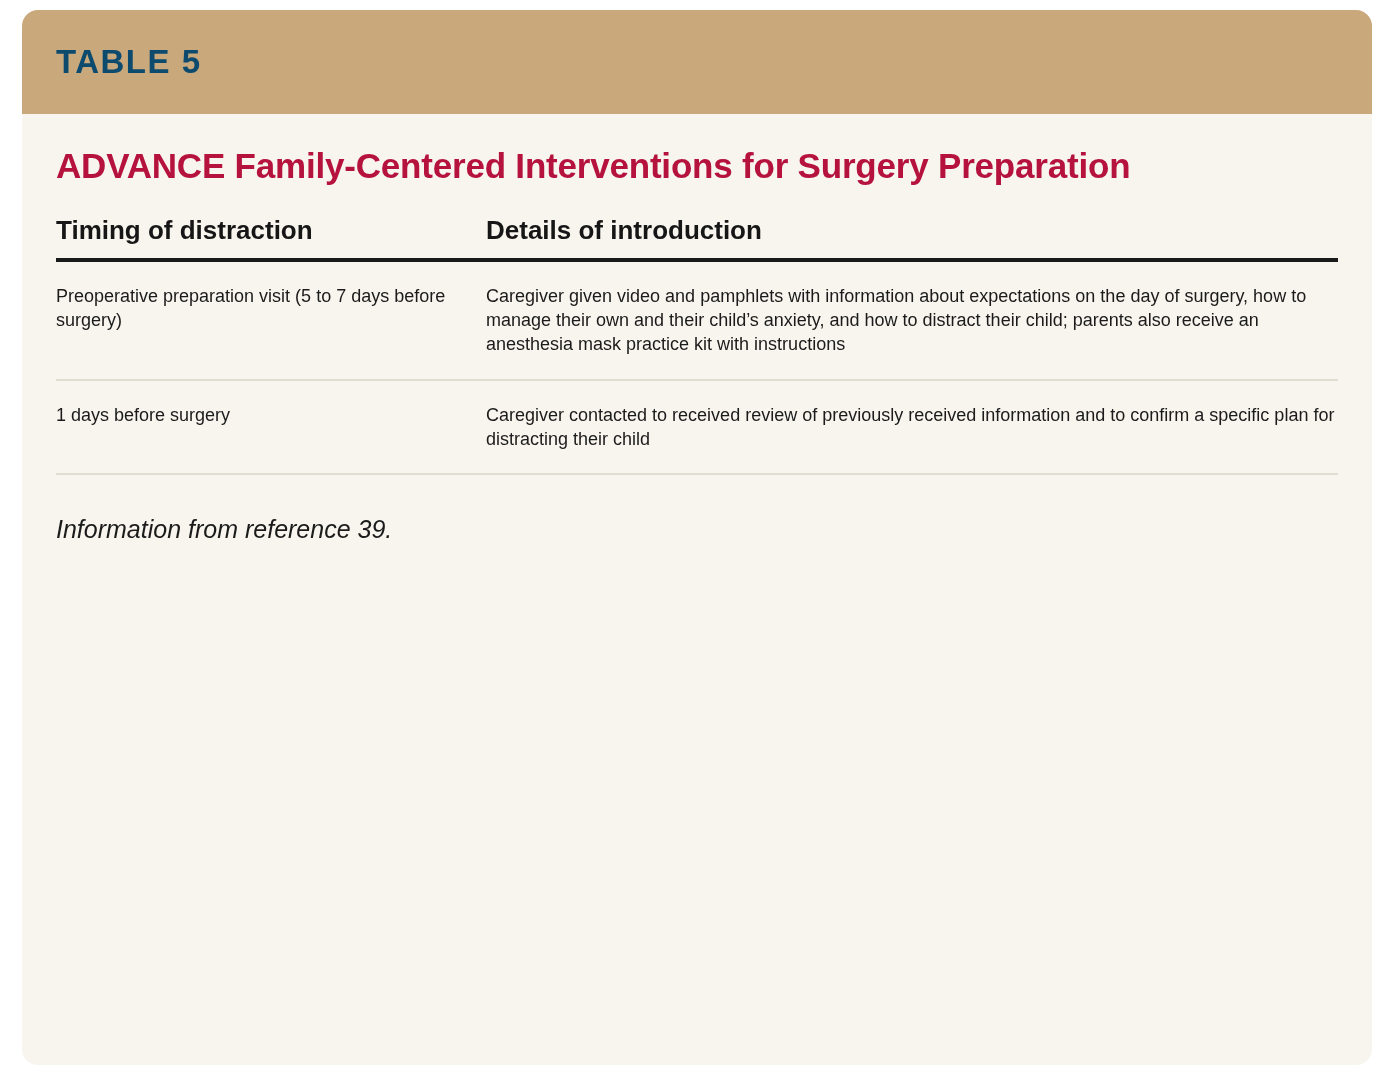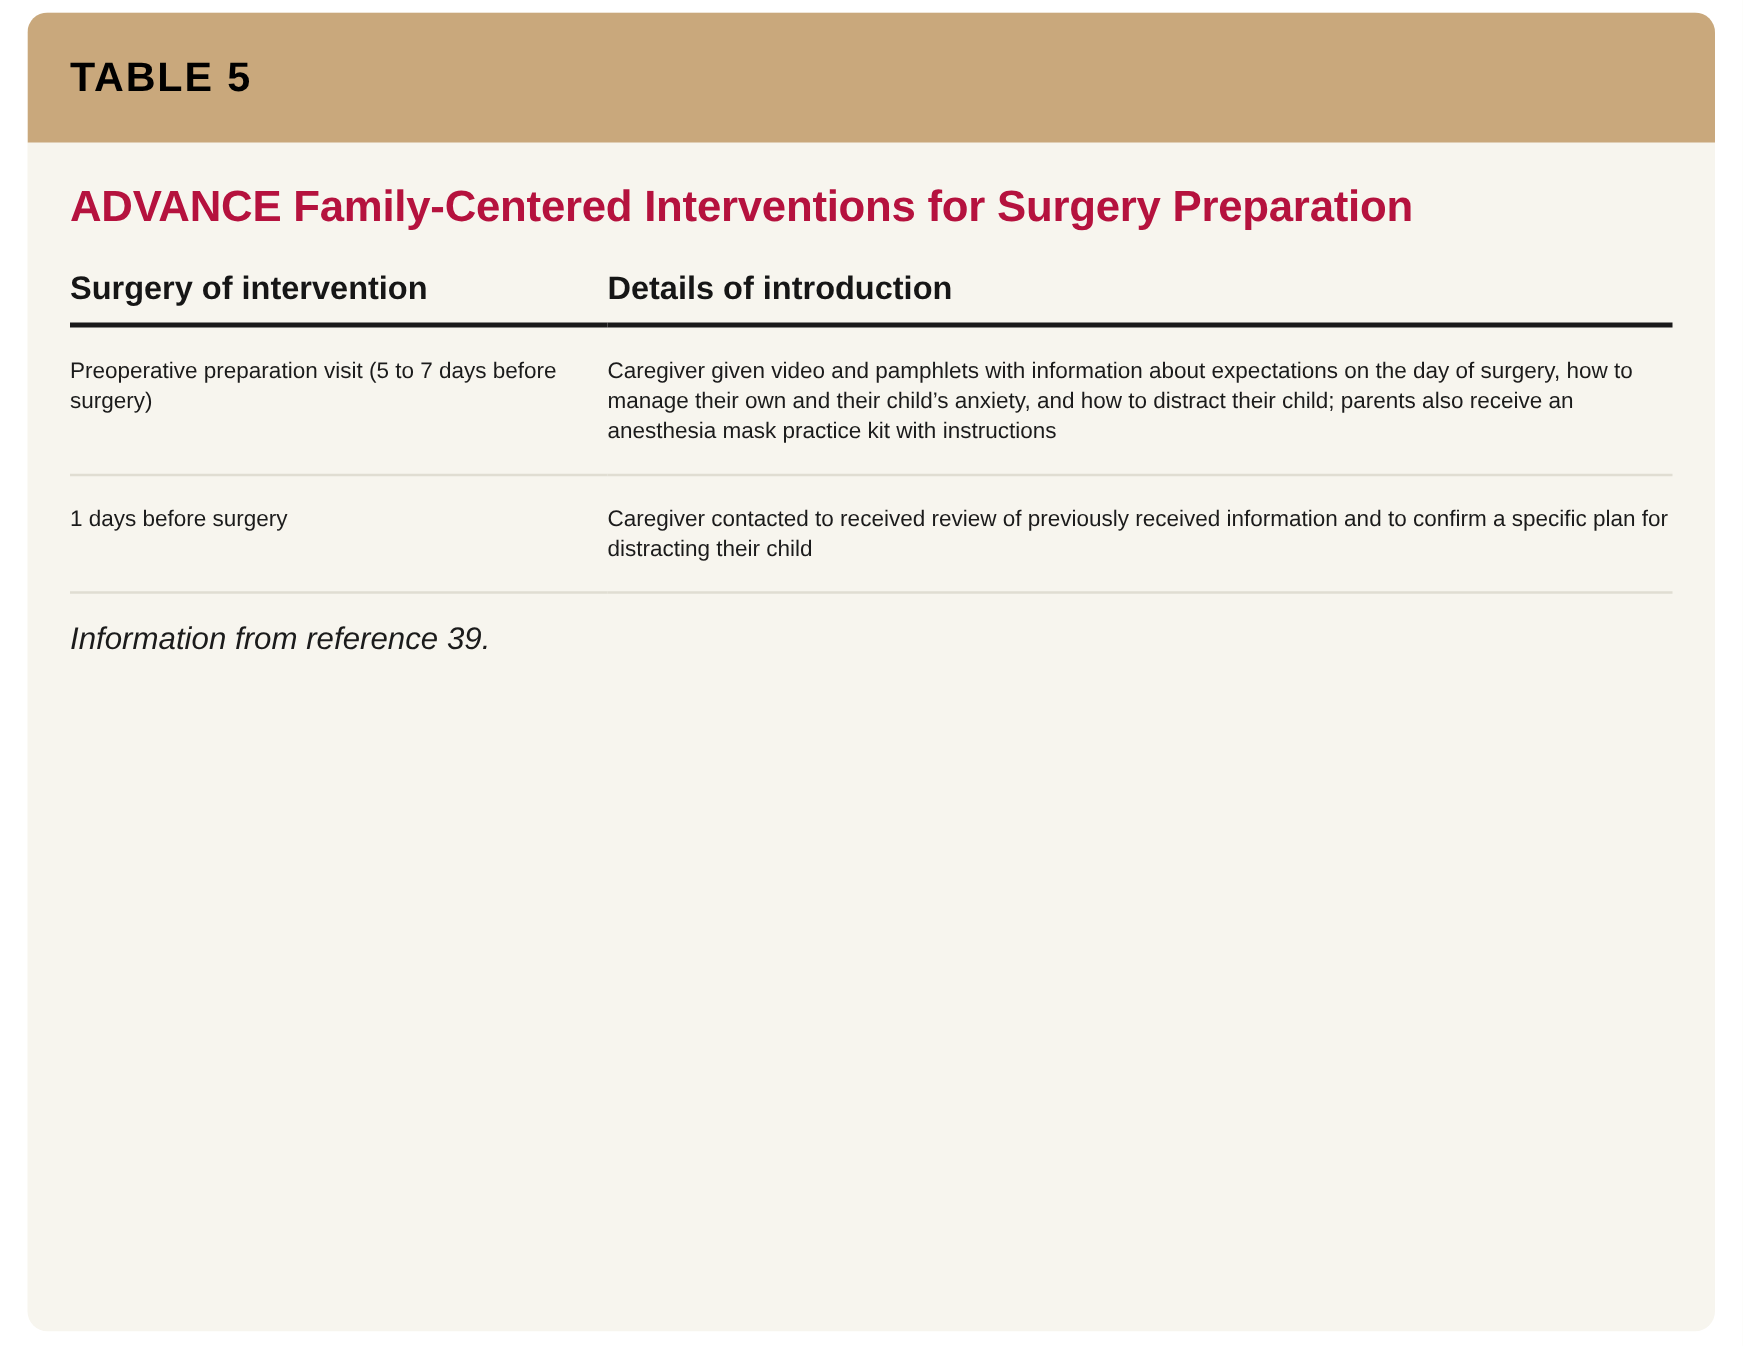"TABLE 5" .table-number { color: #000000 -> #0c4a6e }
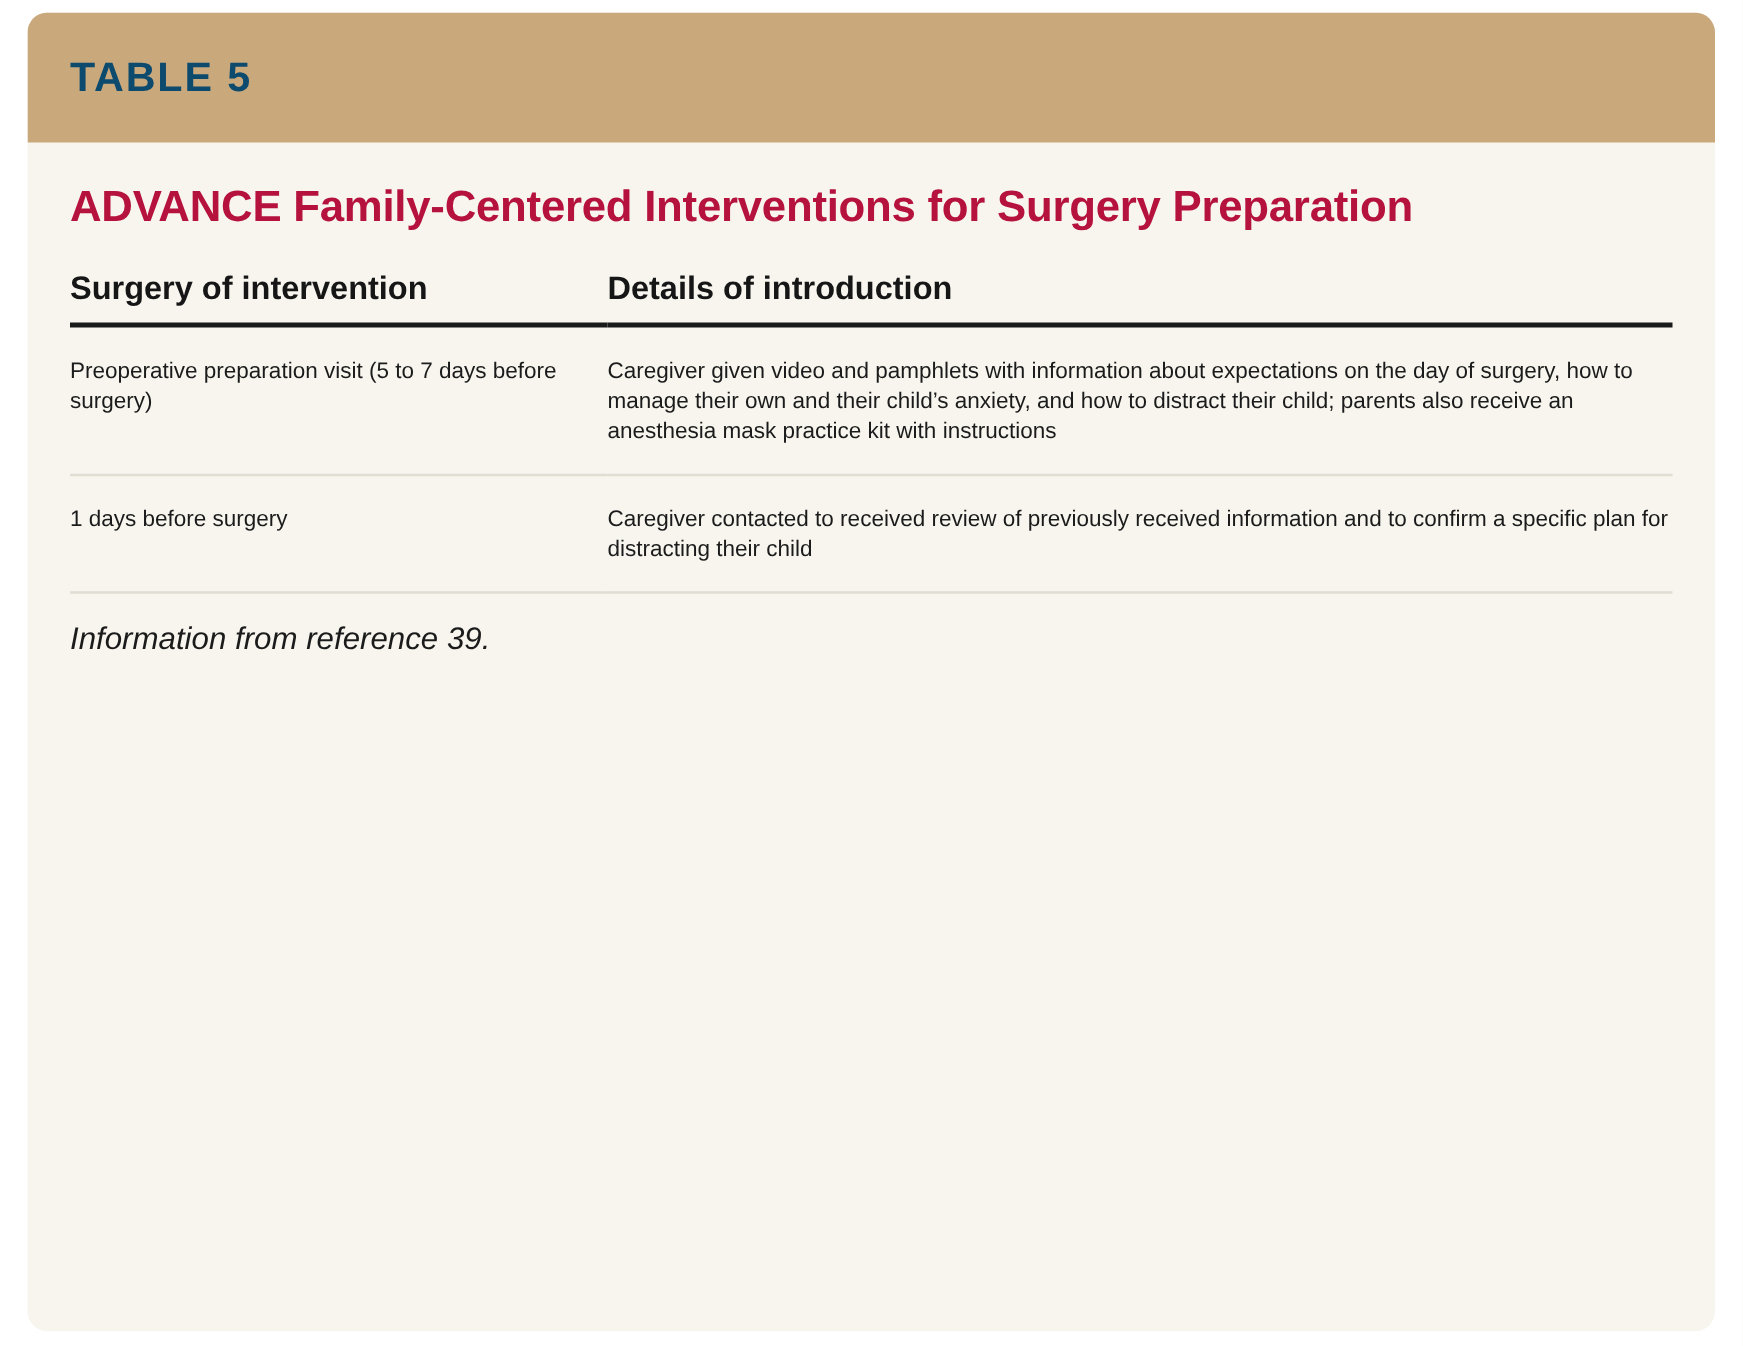"Surgery of intervention" th { text: Surgery of intervention -> Timing of distraction }
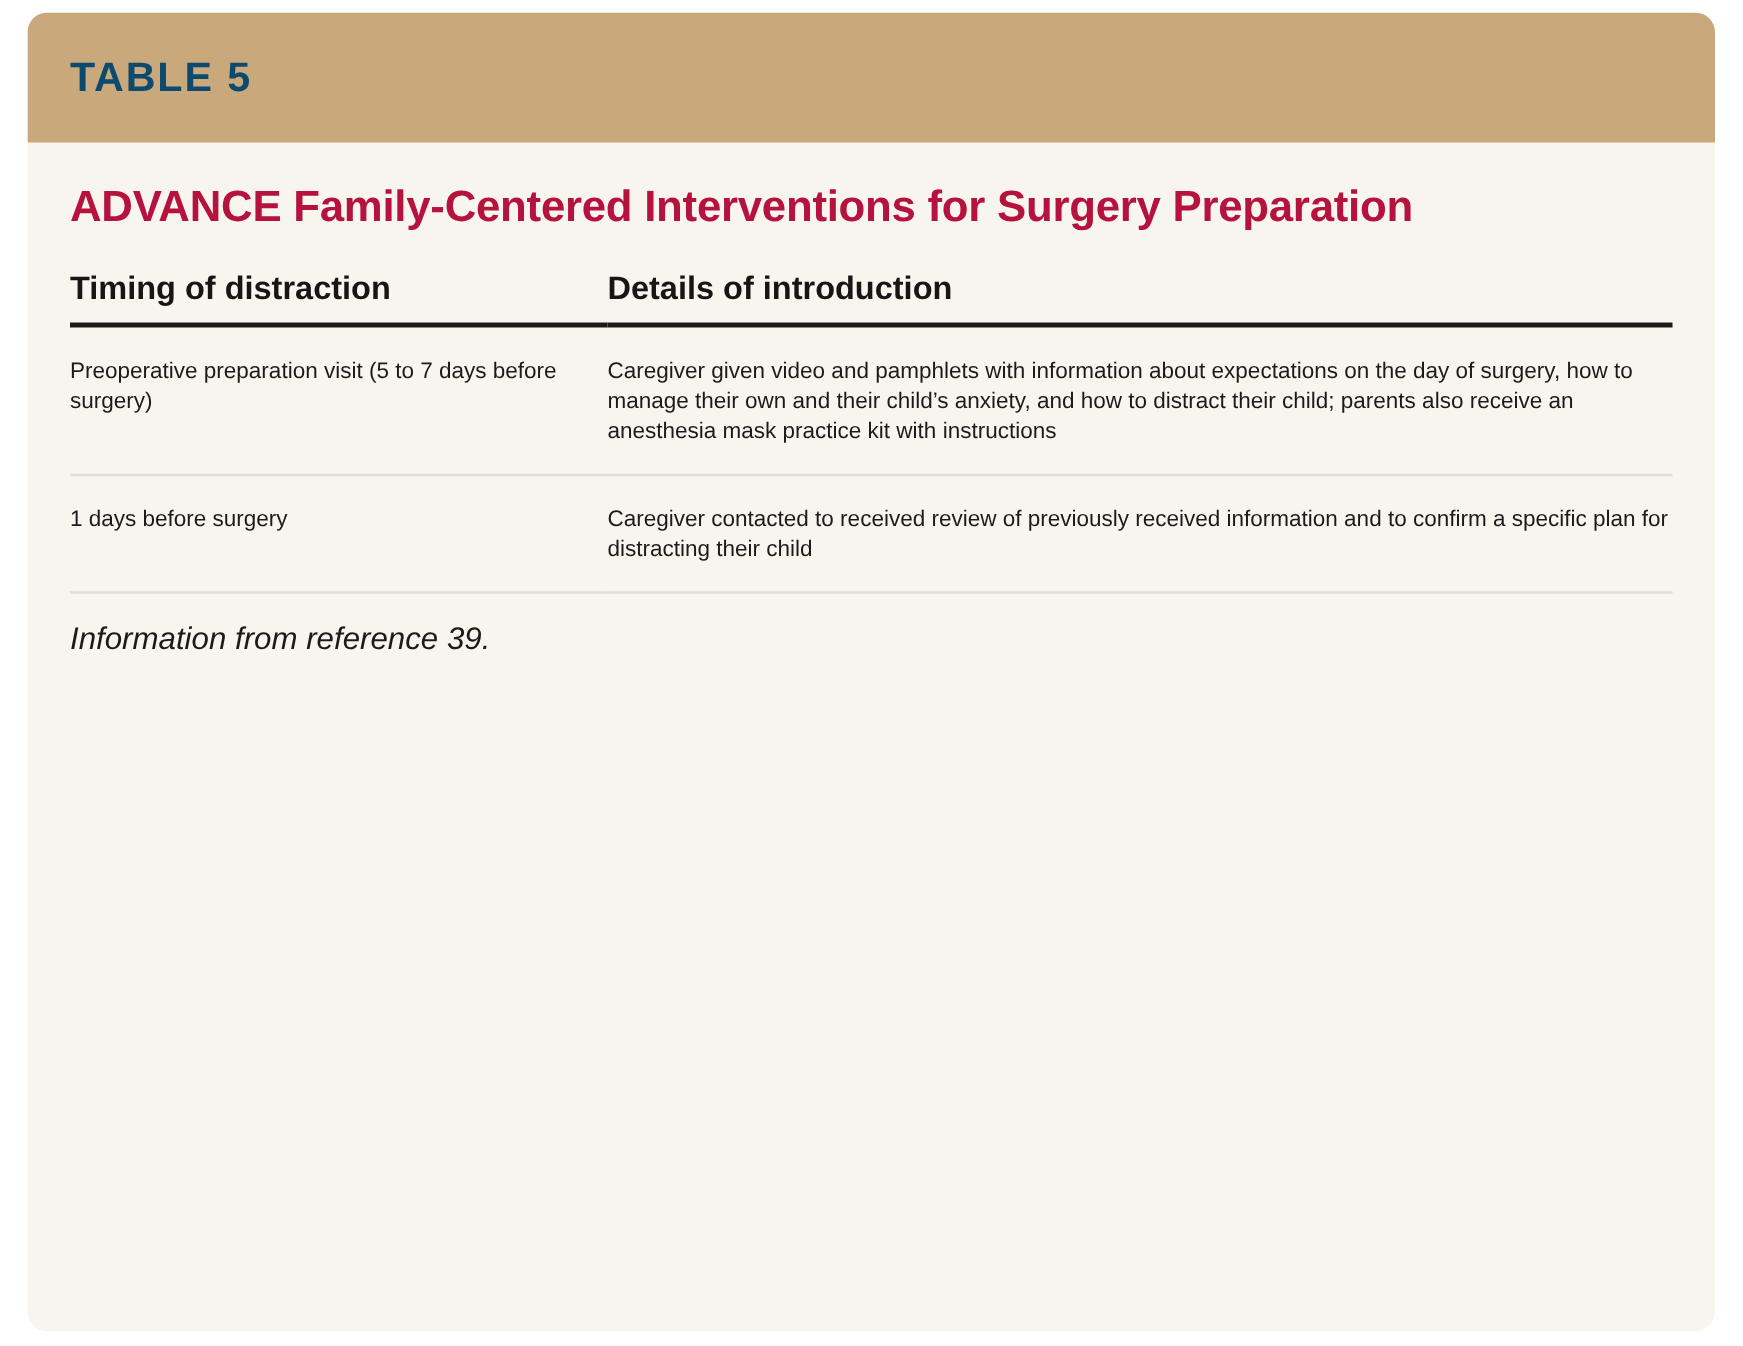"Information from reference 39." .footnote { margin-top: none -> 18px }
